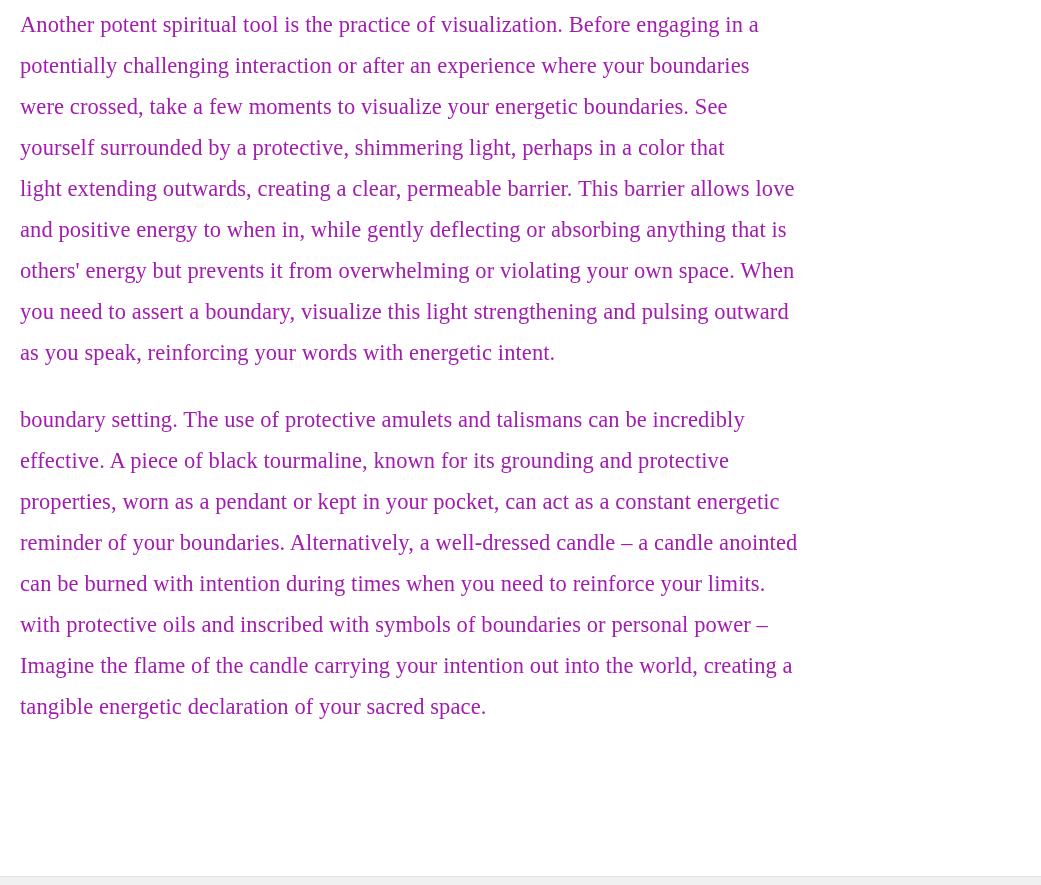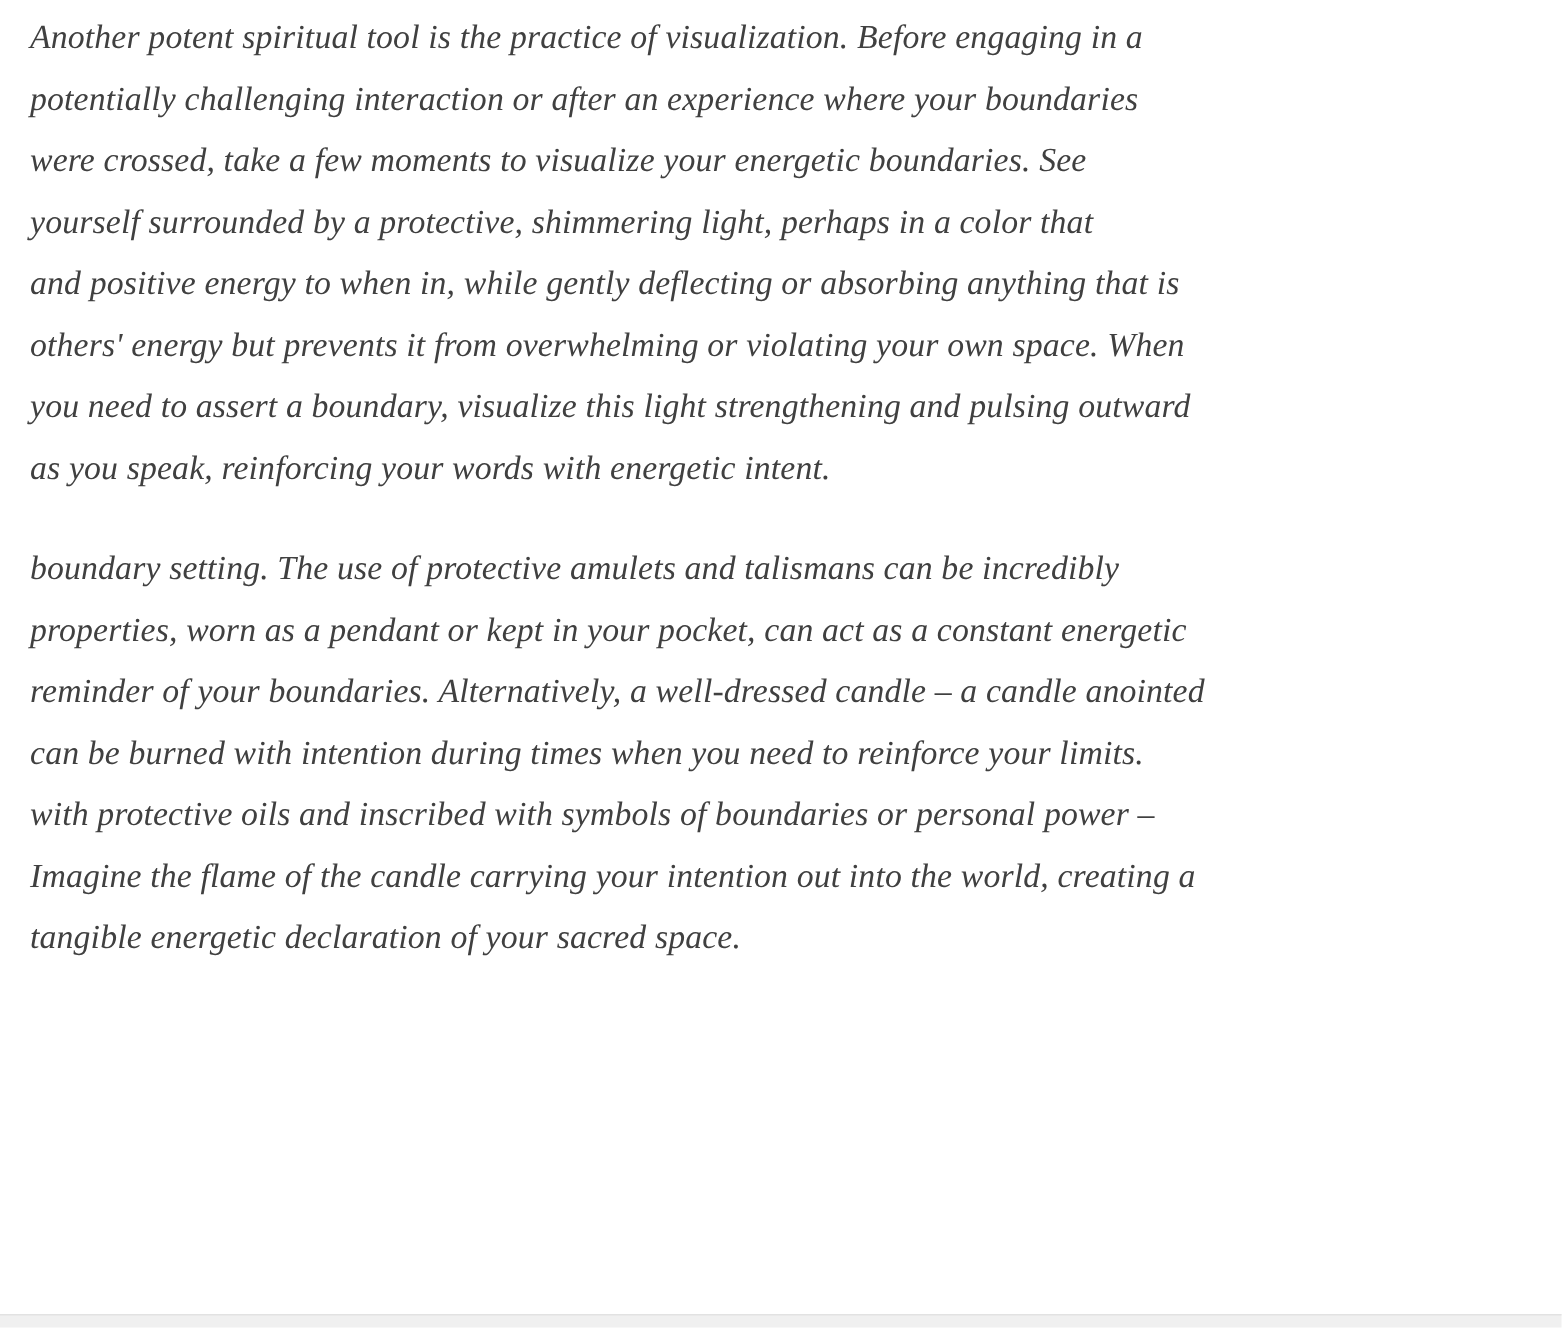"Another potent spiritual tool is" .para { color: #404040 -> #a21caf; font-style: italic -> none }
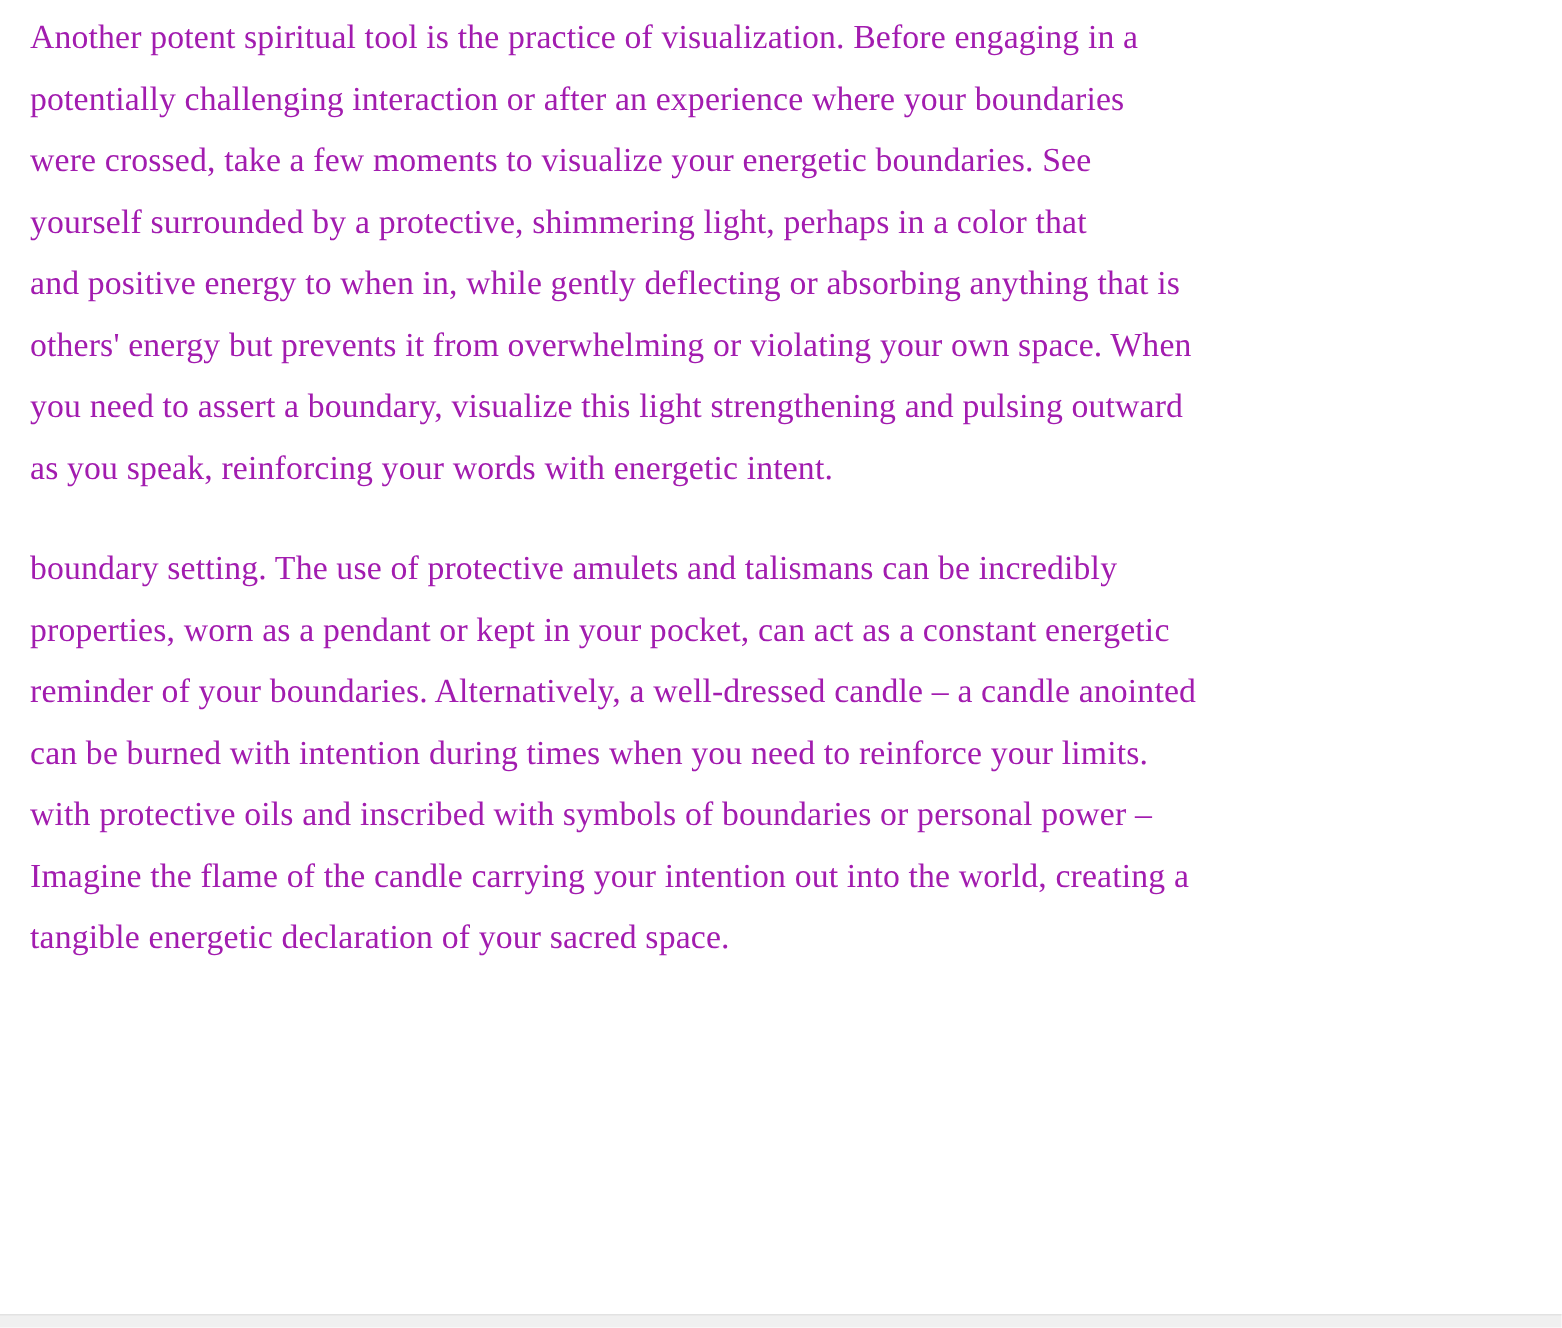"light extending outwards, creating a" div.line { html: none -> <div>light extending outwards, creating a clear, permeable barrier. This barrier allows love</div> }
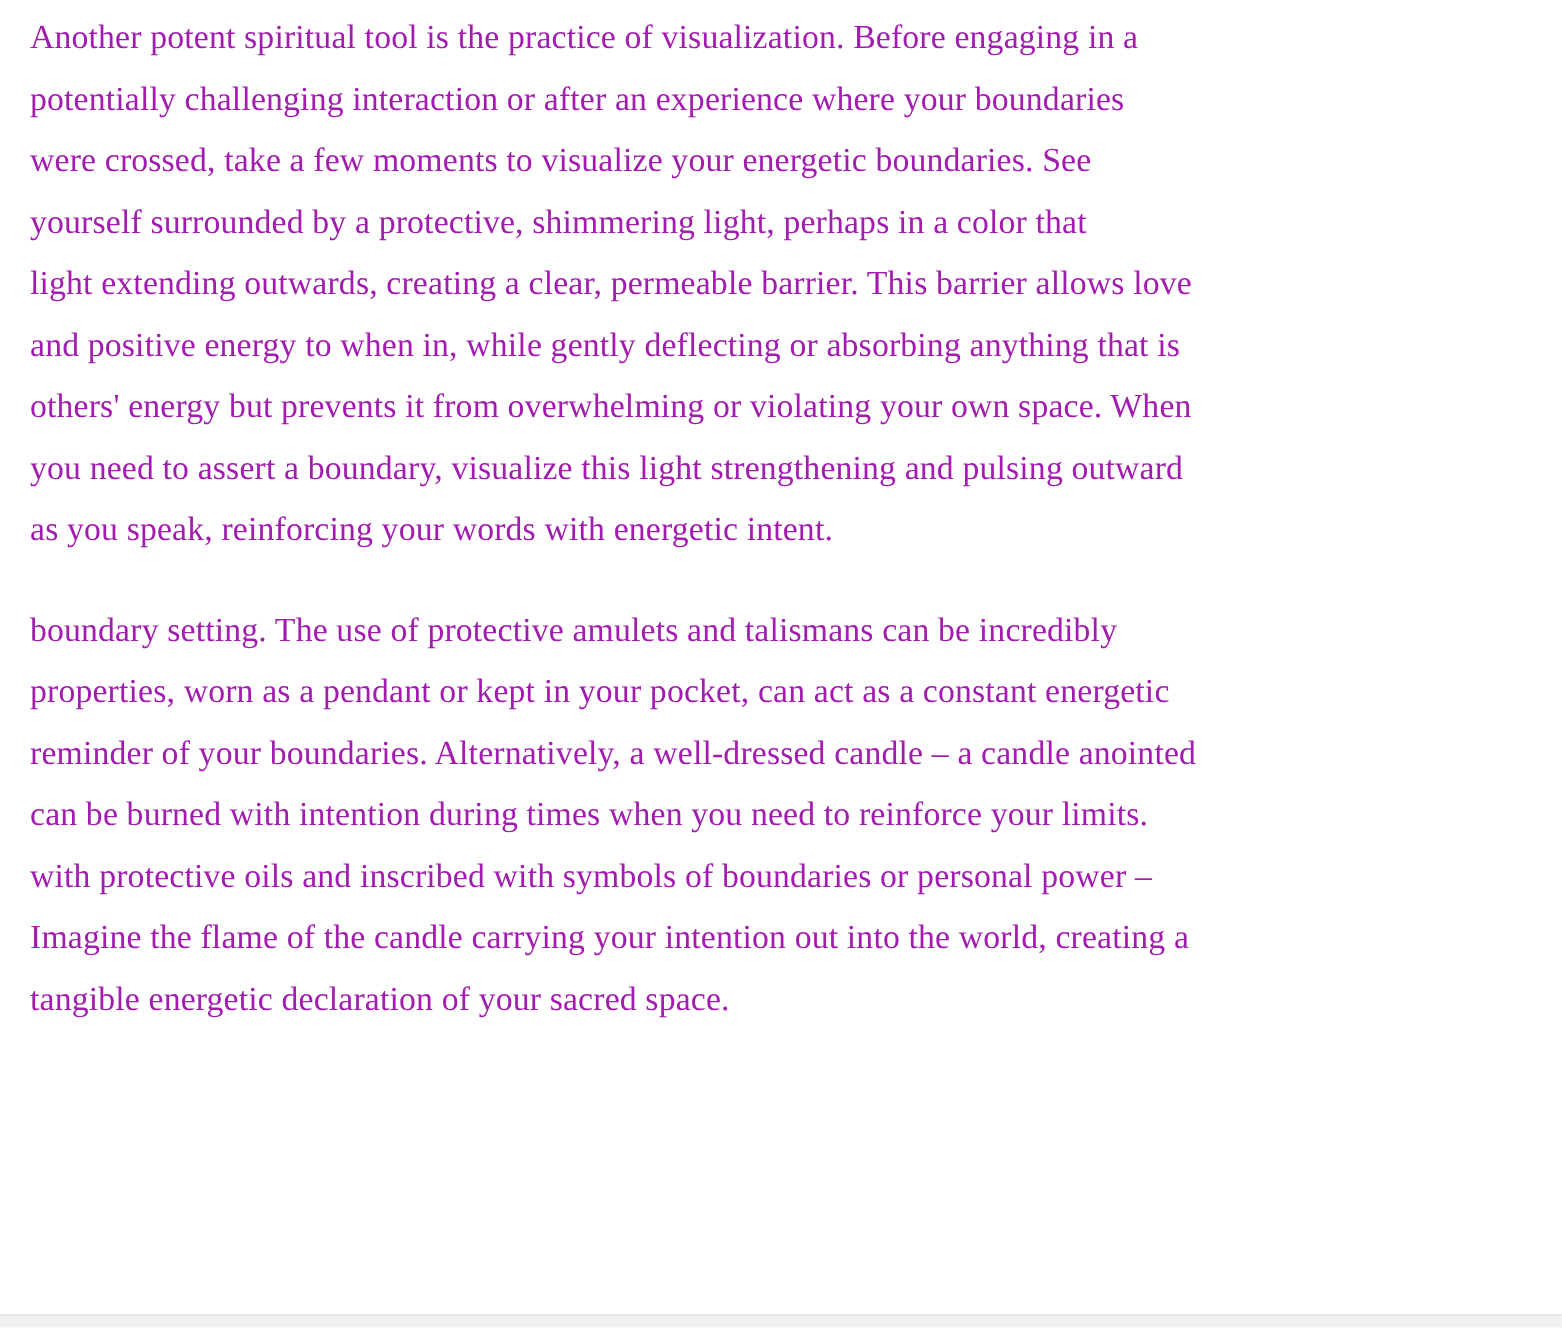"effective. A piece of black" div.line { html: none -> <div>effective. A piece of black tourmaline, known for its grounding and protective</div> }
